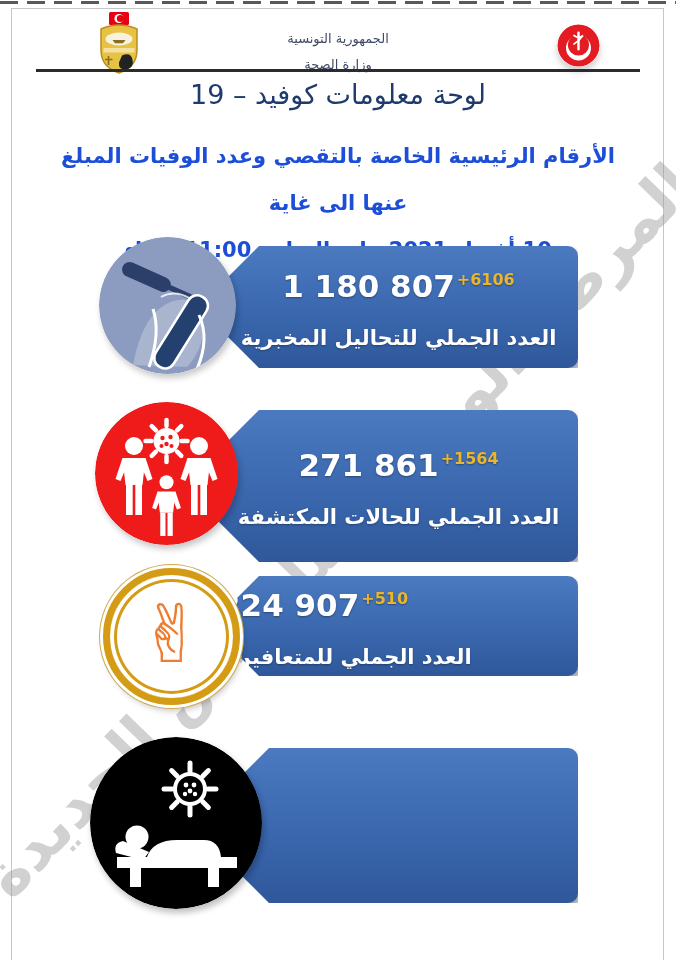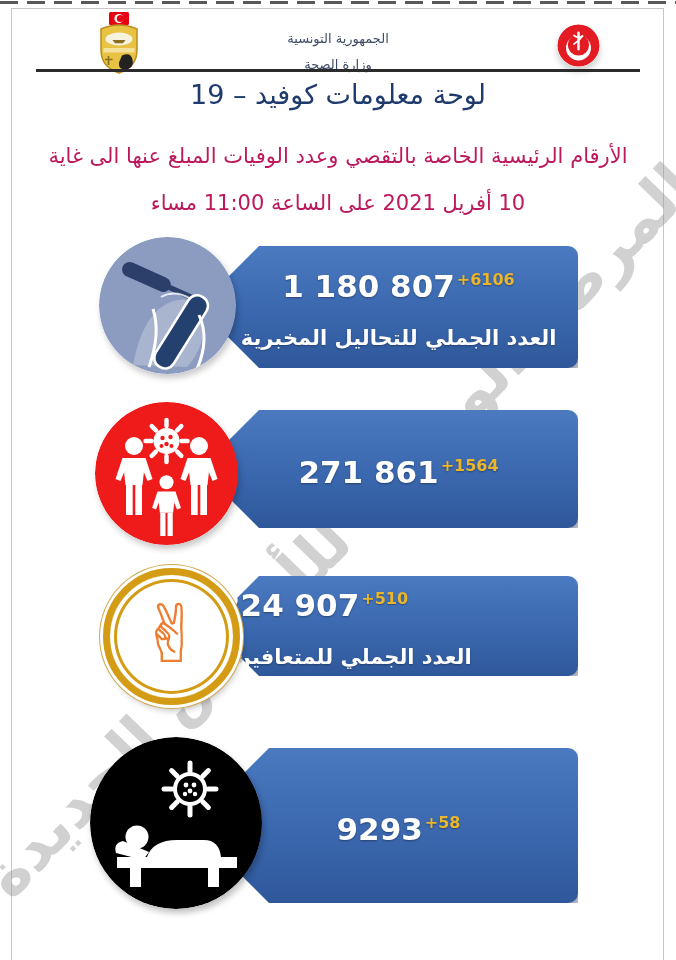"الأرقام الرئيسية الخاصة بالتقصي وعدد" .subtitle { color: #be185d -> #1d4ed8; font-weight: normal -> bold }
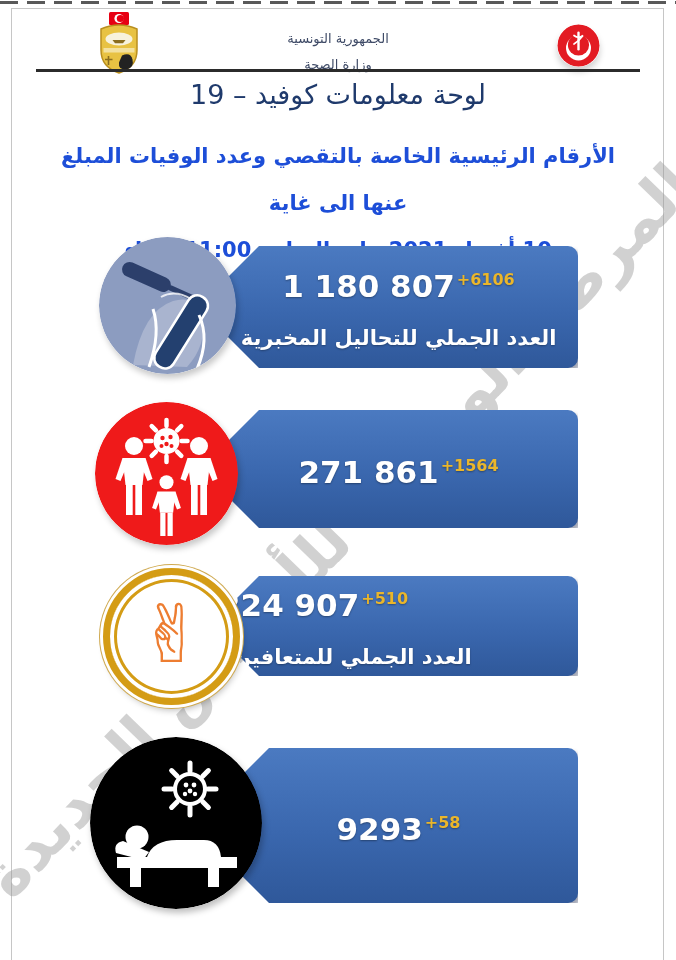"271 861+1564" .b-cases { height: 118px -> 152px }
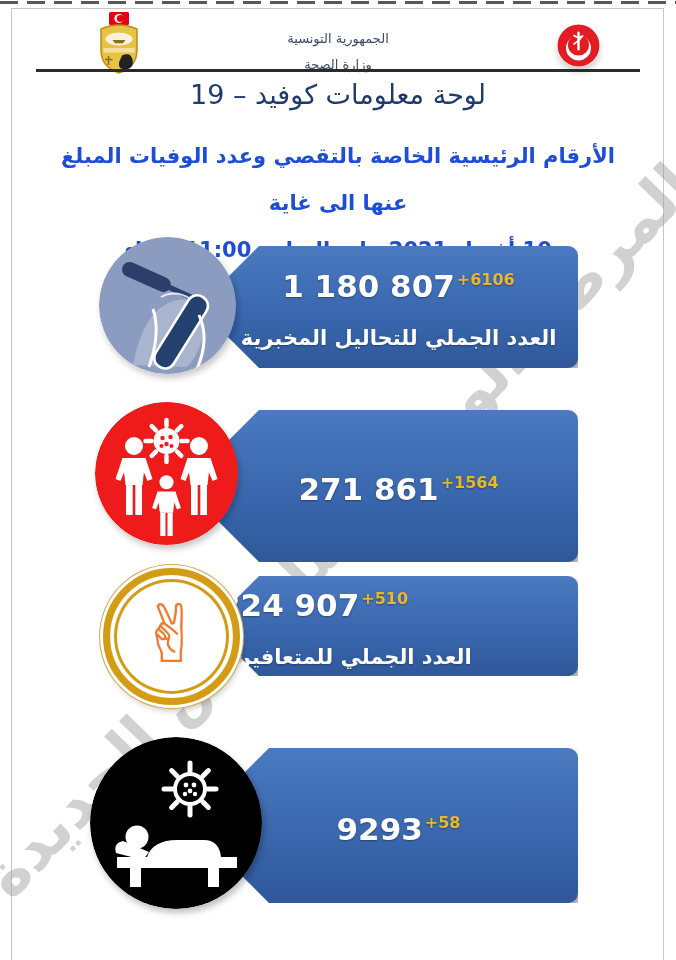"العدد الجملي للحالات المكتشفة" div.stat-label { html: none -> <div>العدد الجملي للحالات المكتشفة</div> }
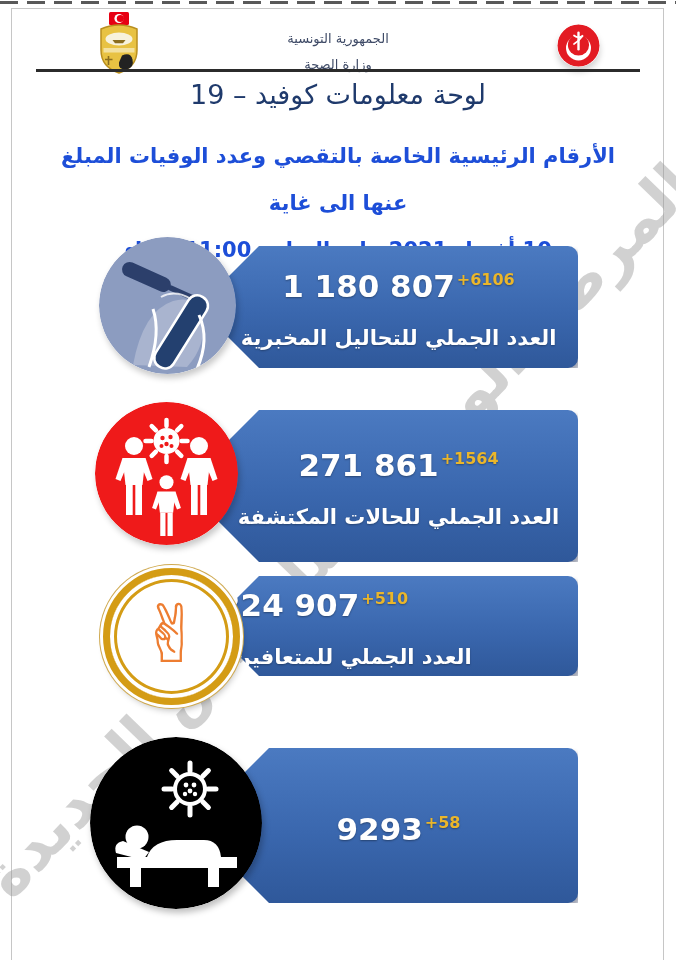"9293+58" div.value-line { html: <div> <span>9293</span><sup>+58</sup> </div> -> none }
